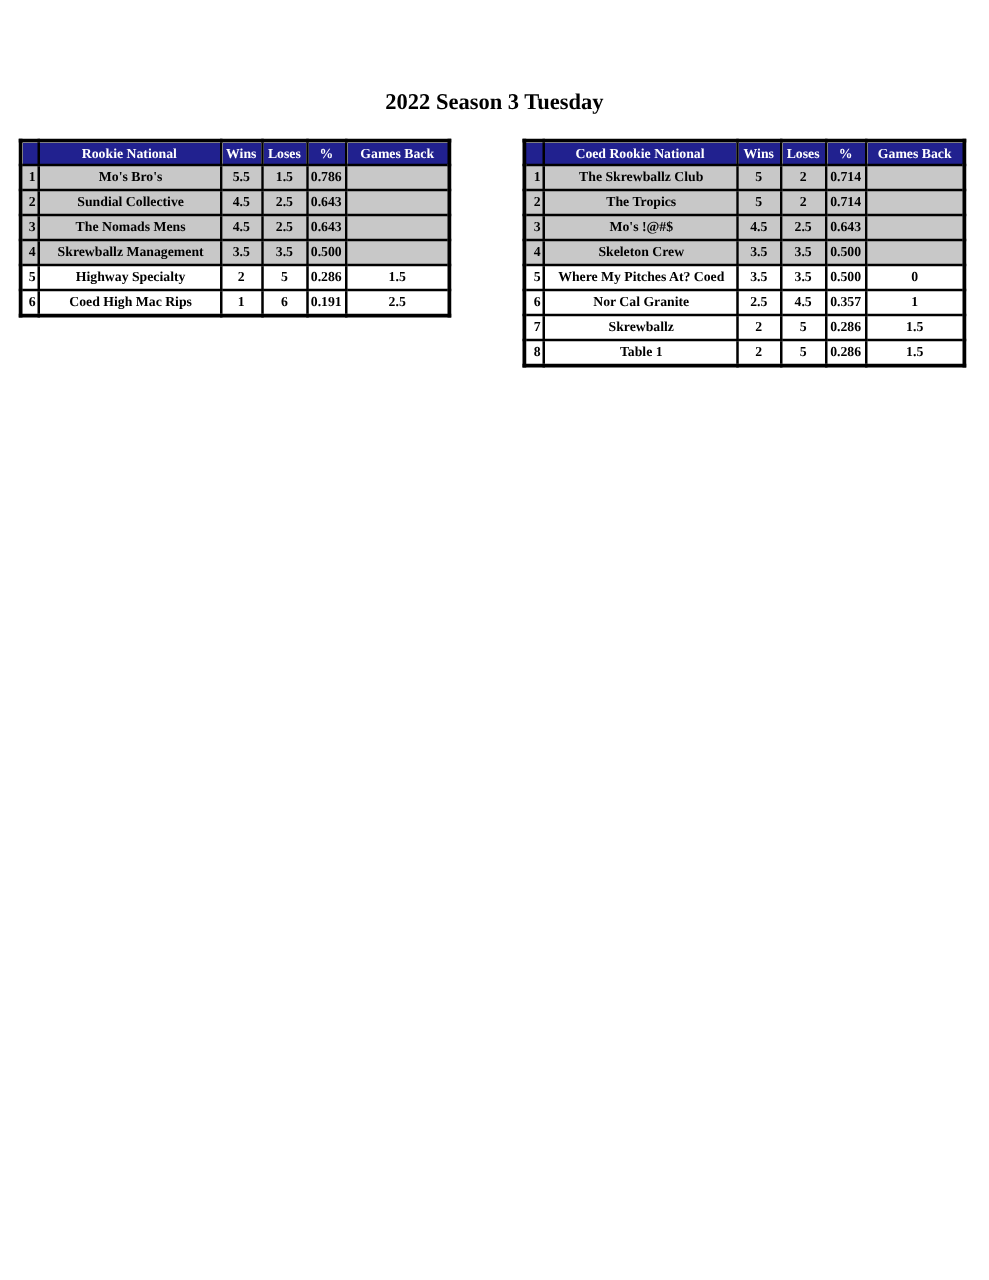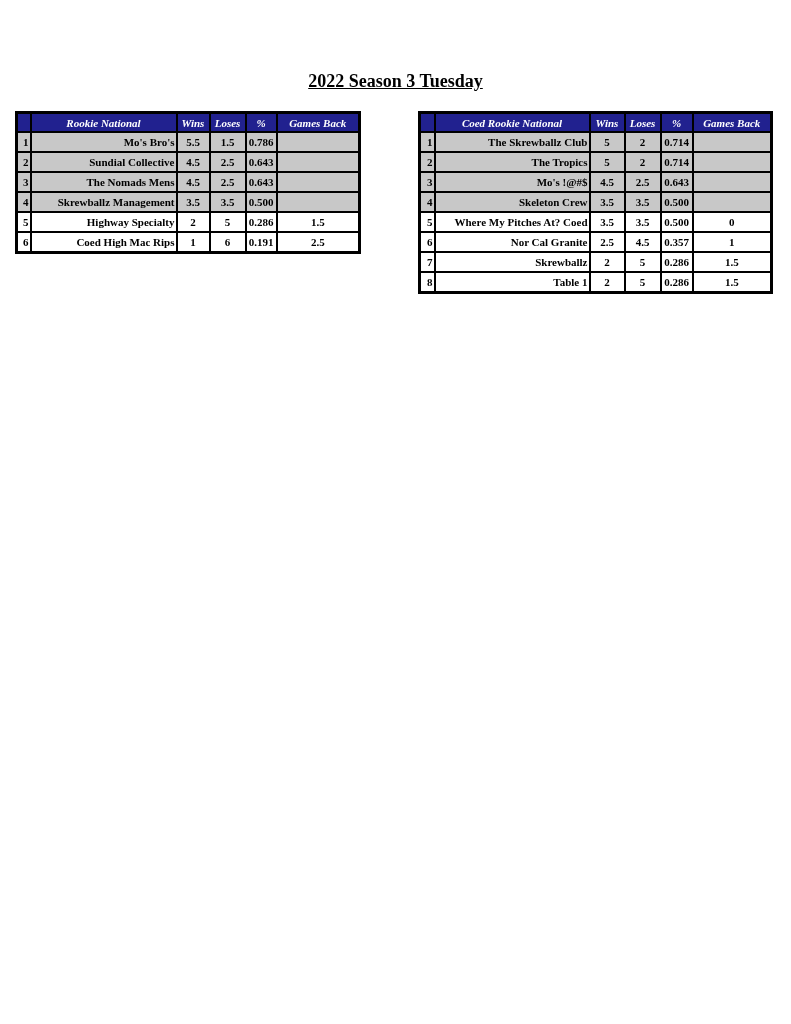"2022 Season 3 Tuesday" .page-title { text-decoration: underline -> none }
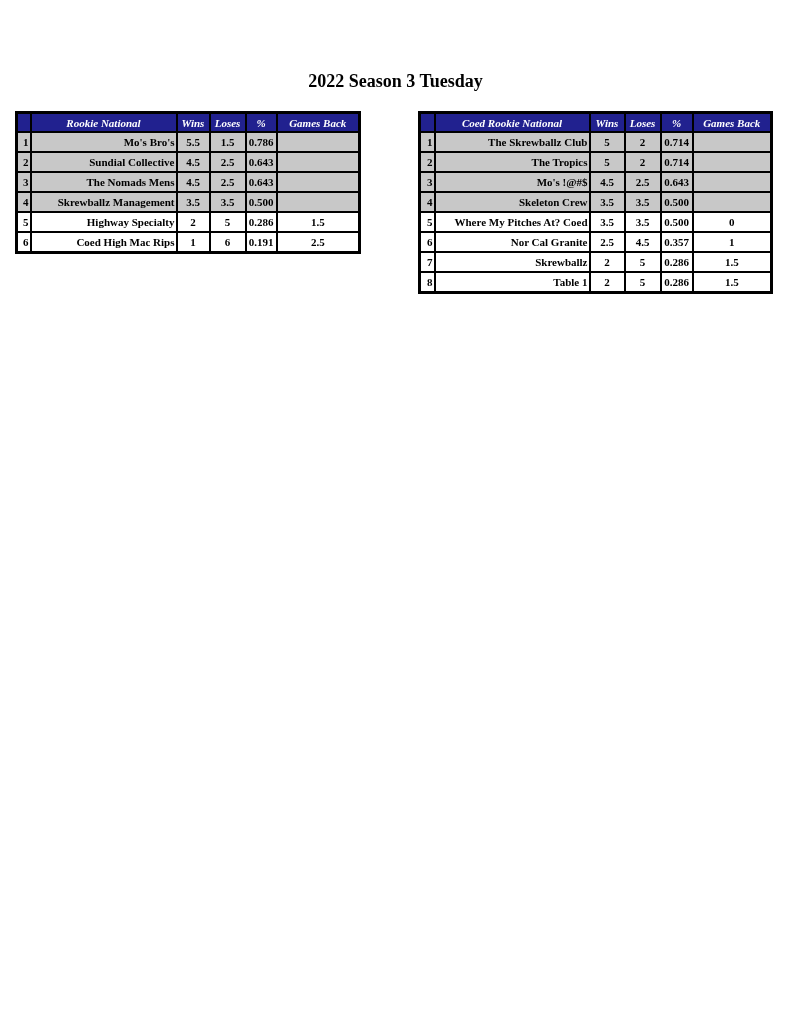"Rookie National" table.standings thead th { font-style: italic -> none }
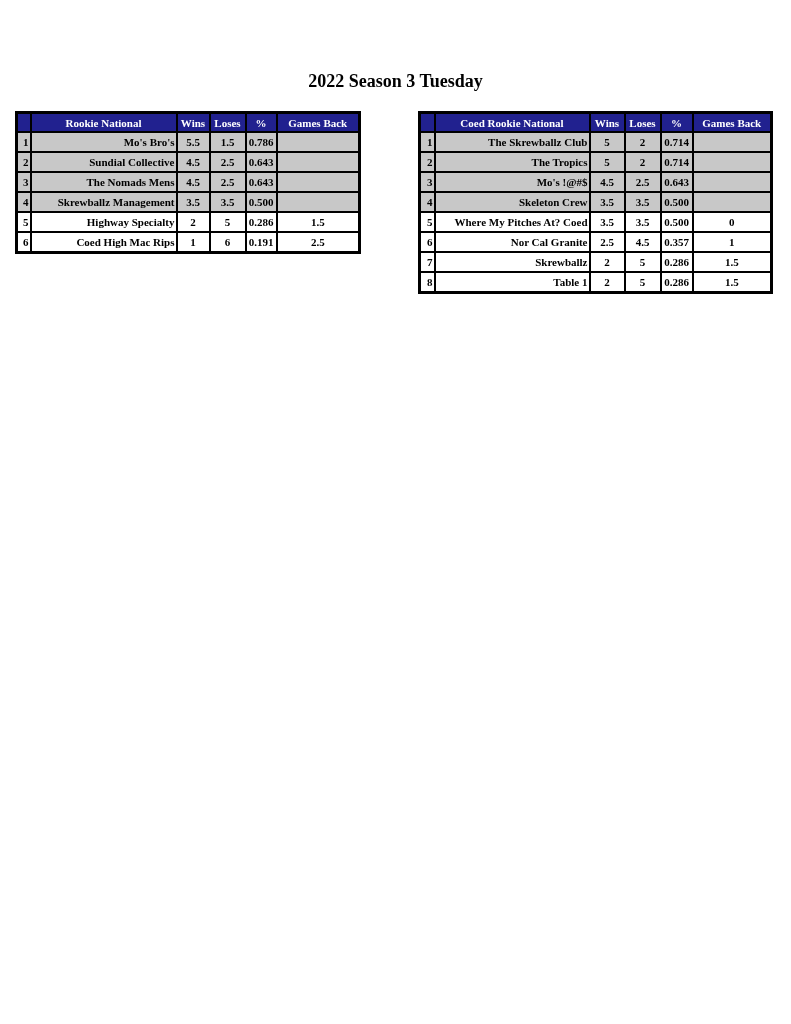"Mo's Bro's" table.standings td.col-team { text-align: right -> center }
